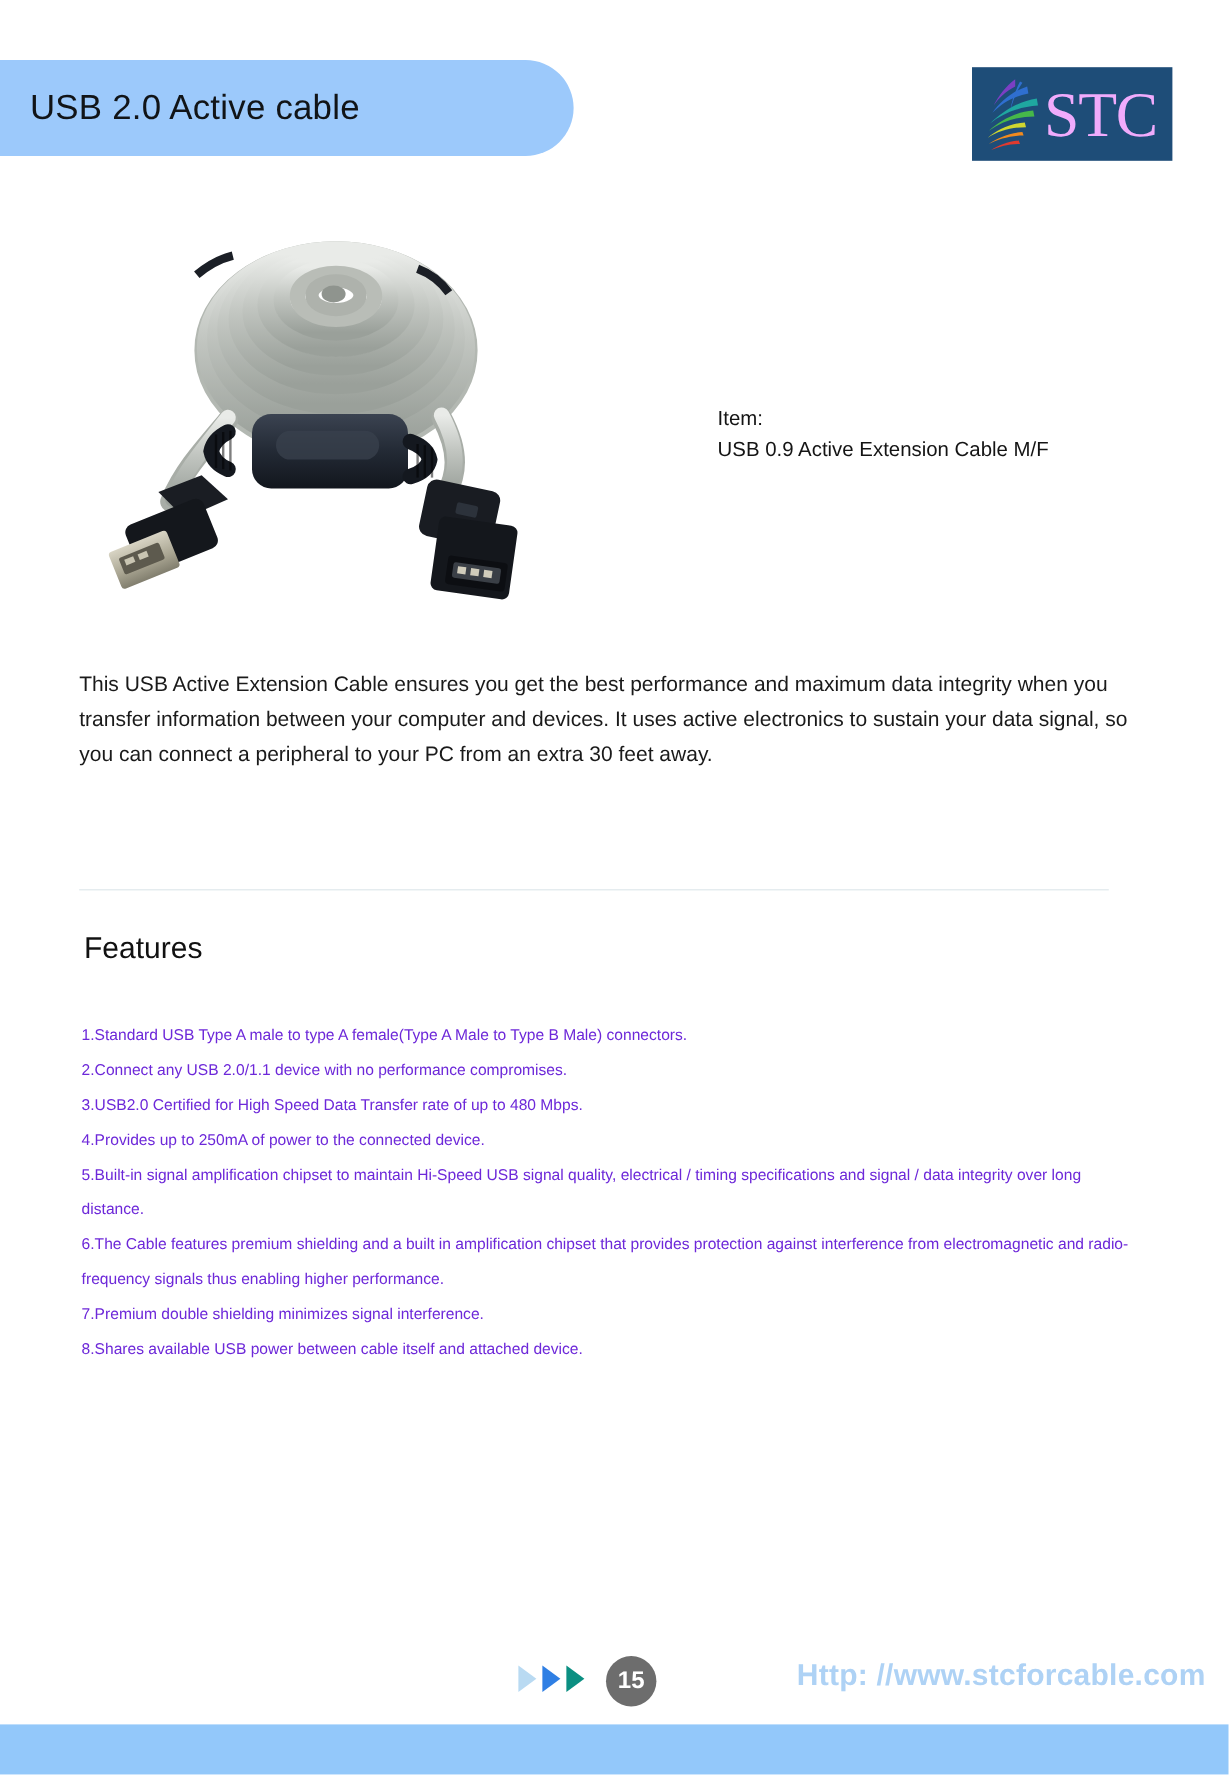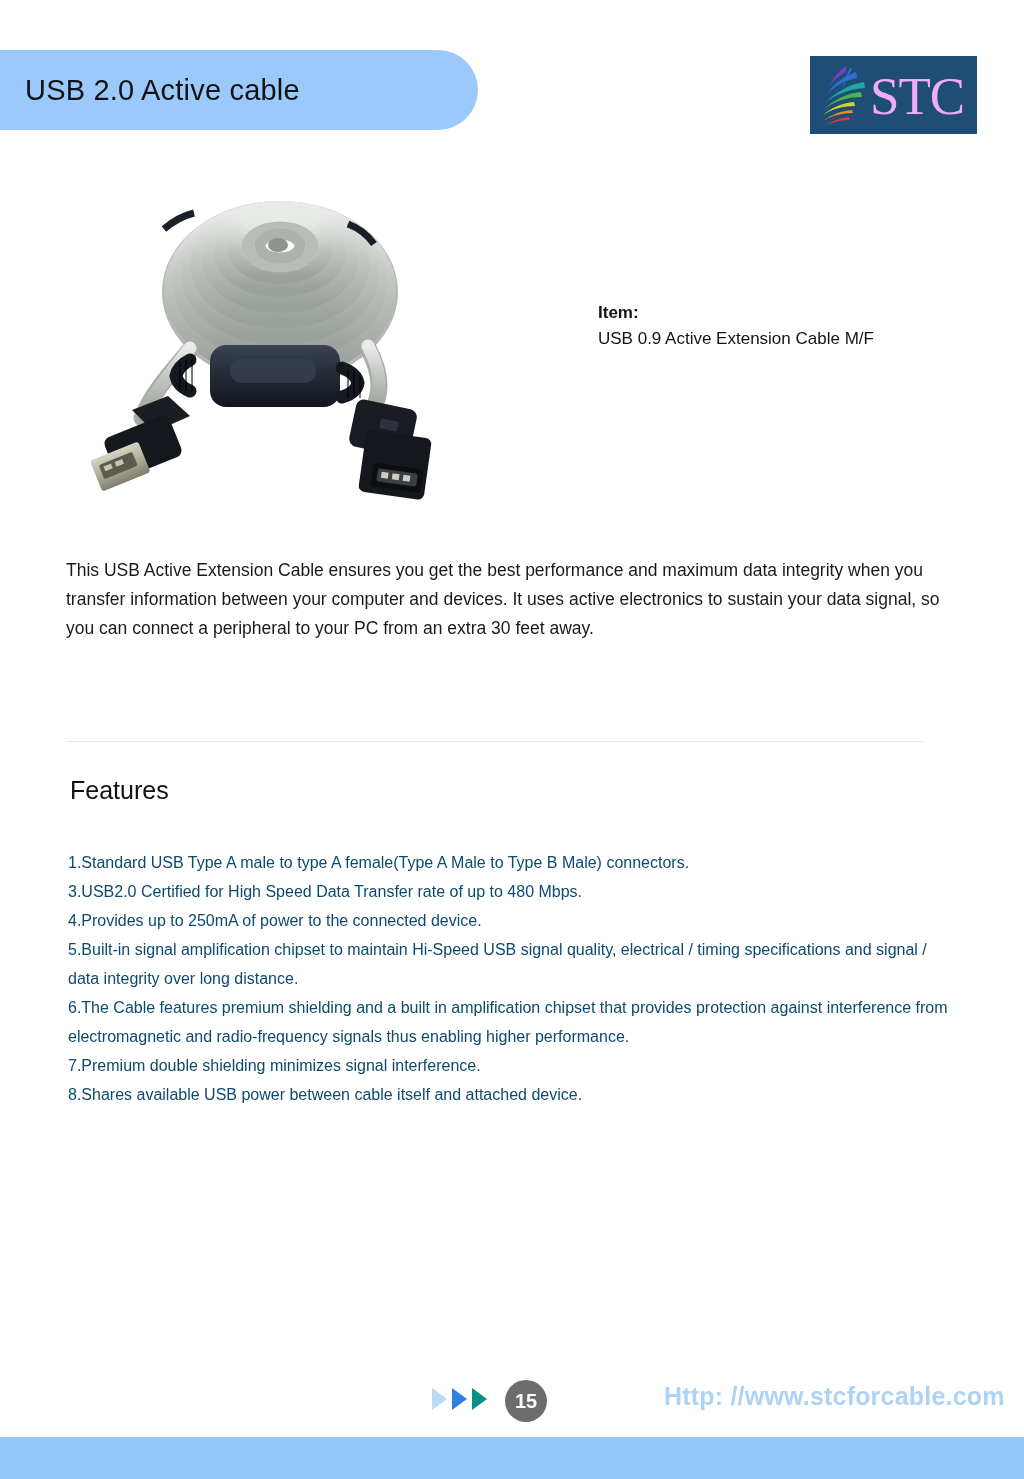"Item:" .item-label { font-weight: bold -> normal; margin-top: none -> 36px }
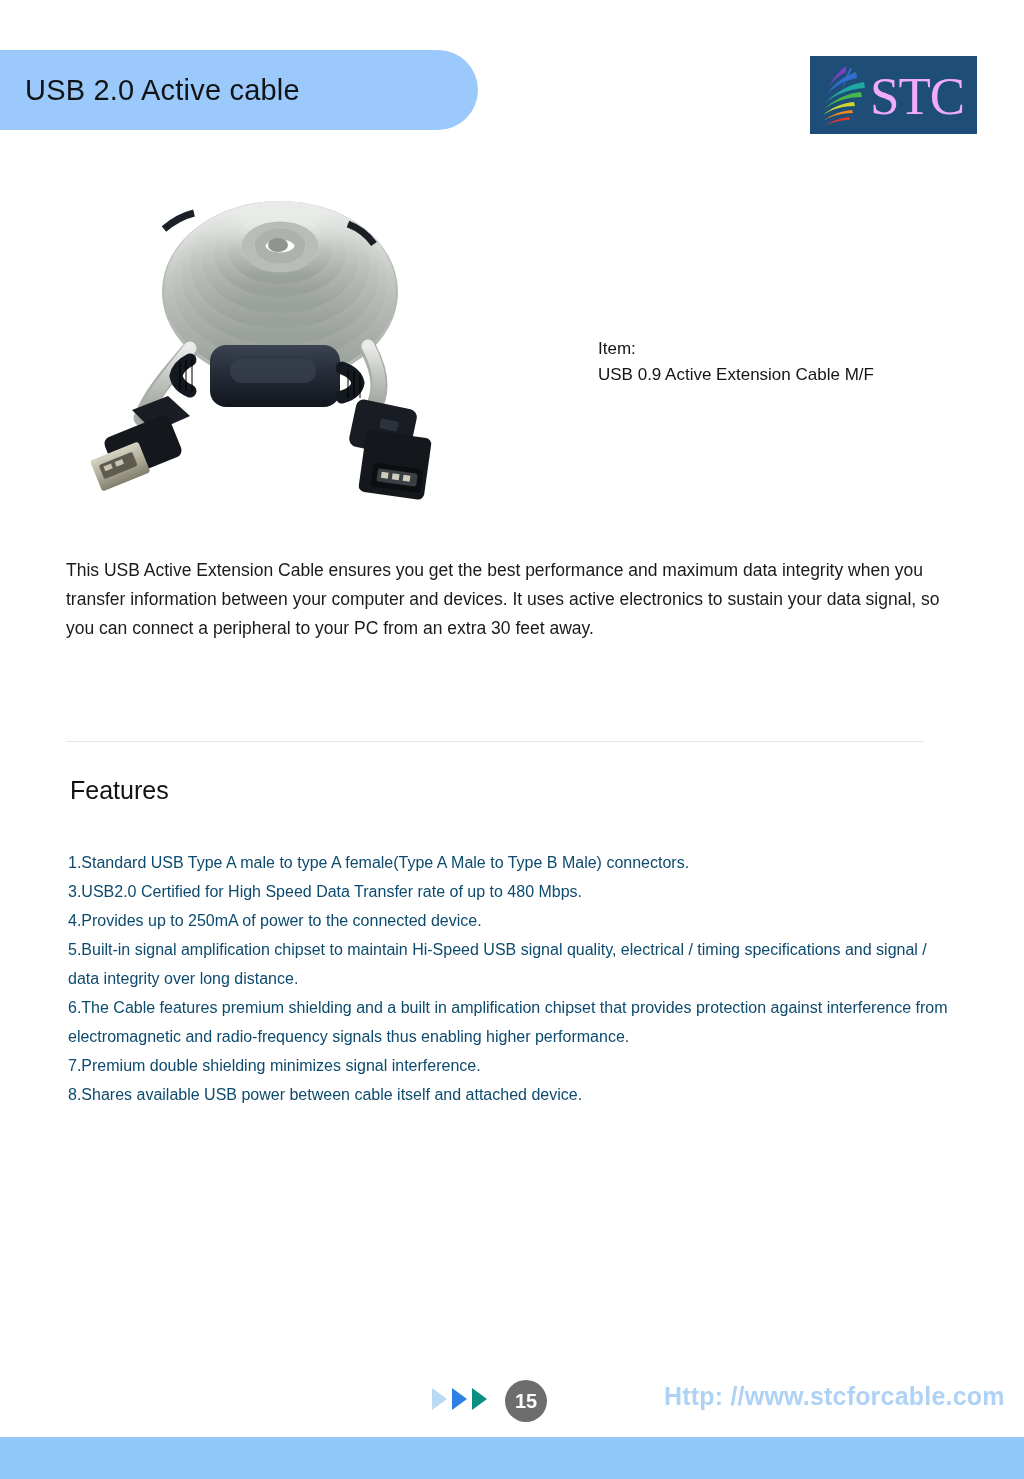"1.Standard USB Type A male" .feature-item { color: #0c4a6e -> #6d28d9; font-size: 16px -> 13px }
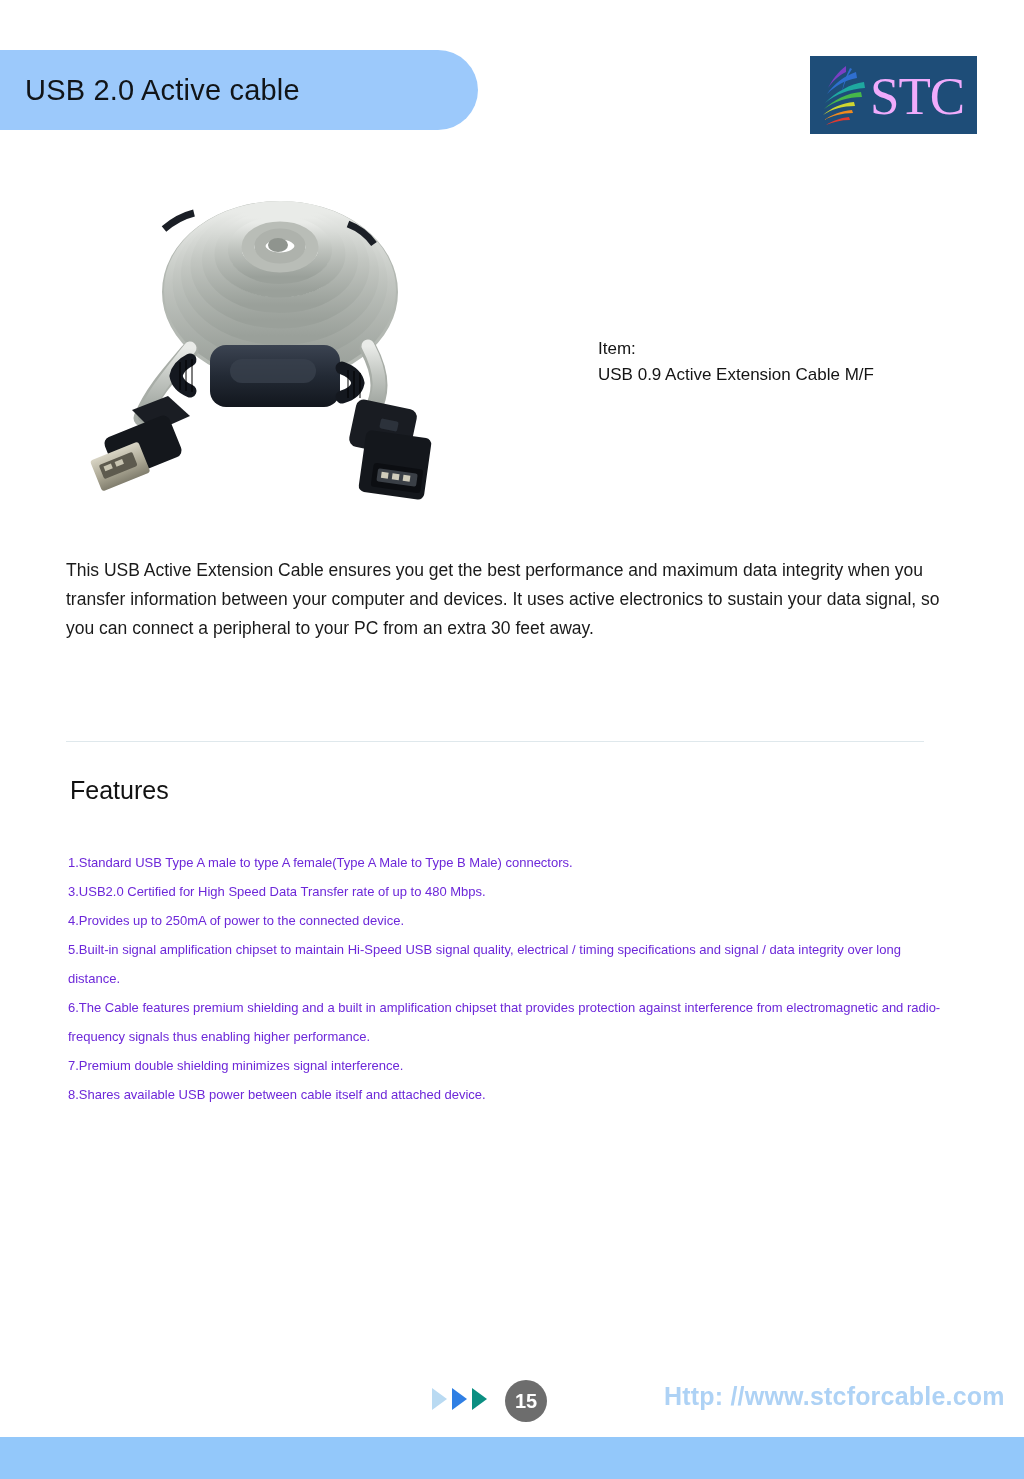"2.Connect any USB 2.0/1.1 device" div.feature-item { html: none -> <div>2.Connect any USB 2.0/1.1 device with no performance compromises.</div> }
